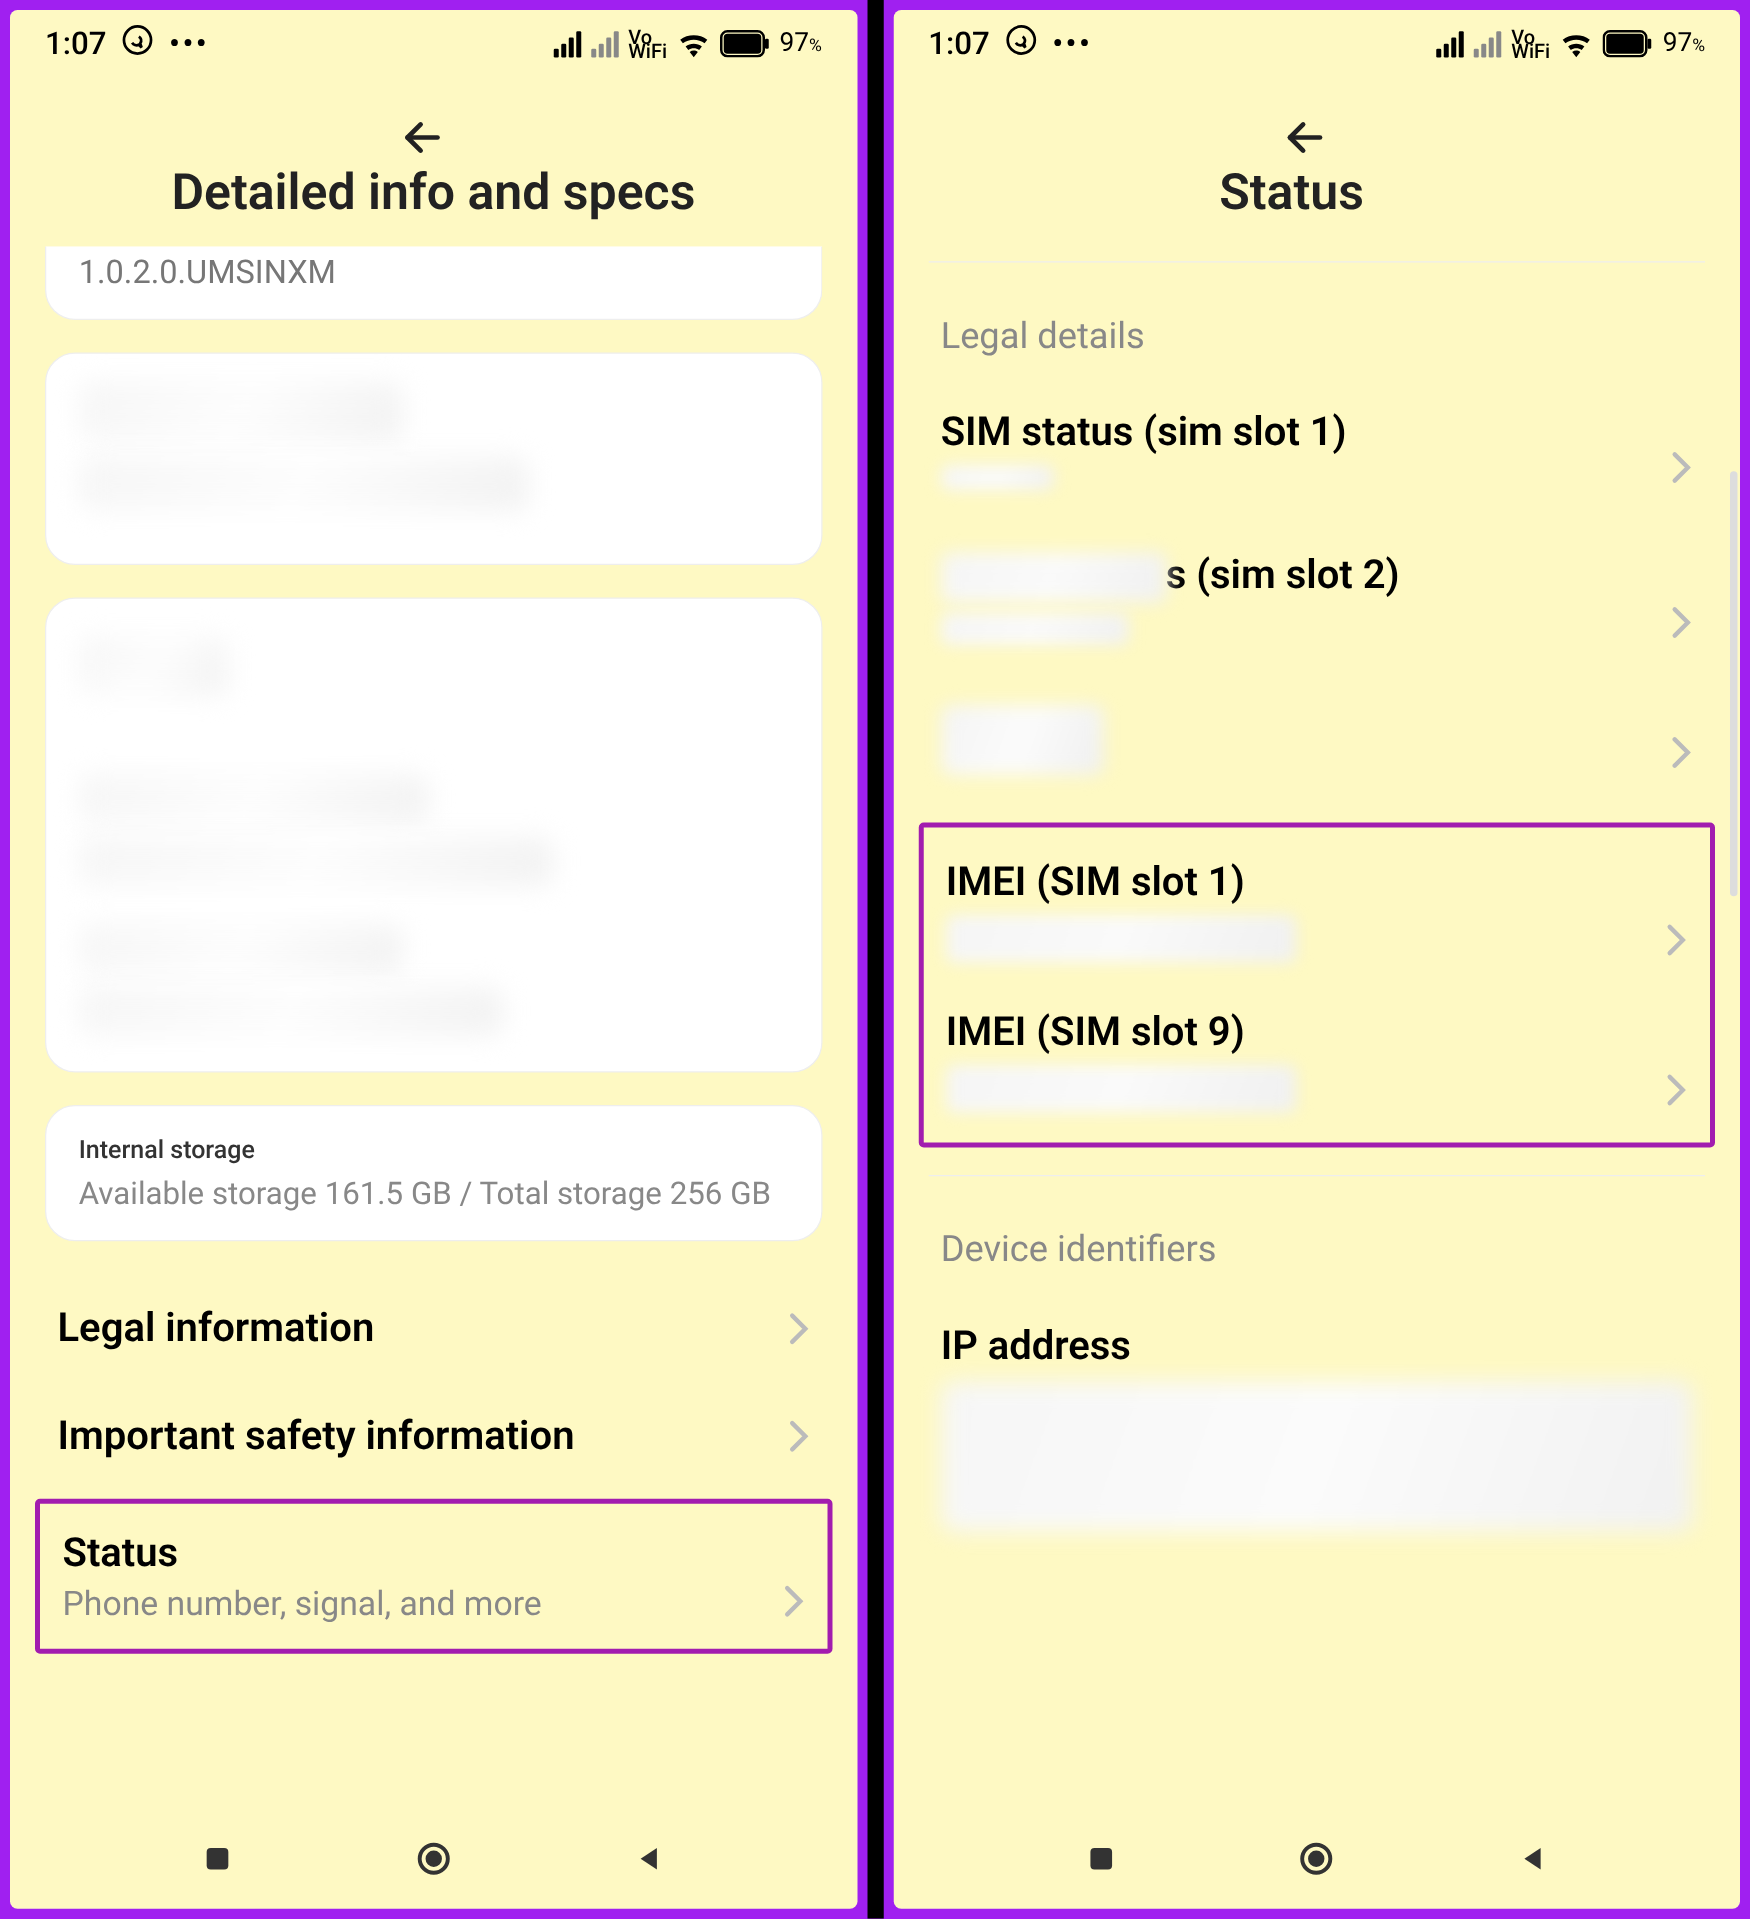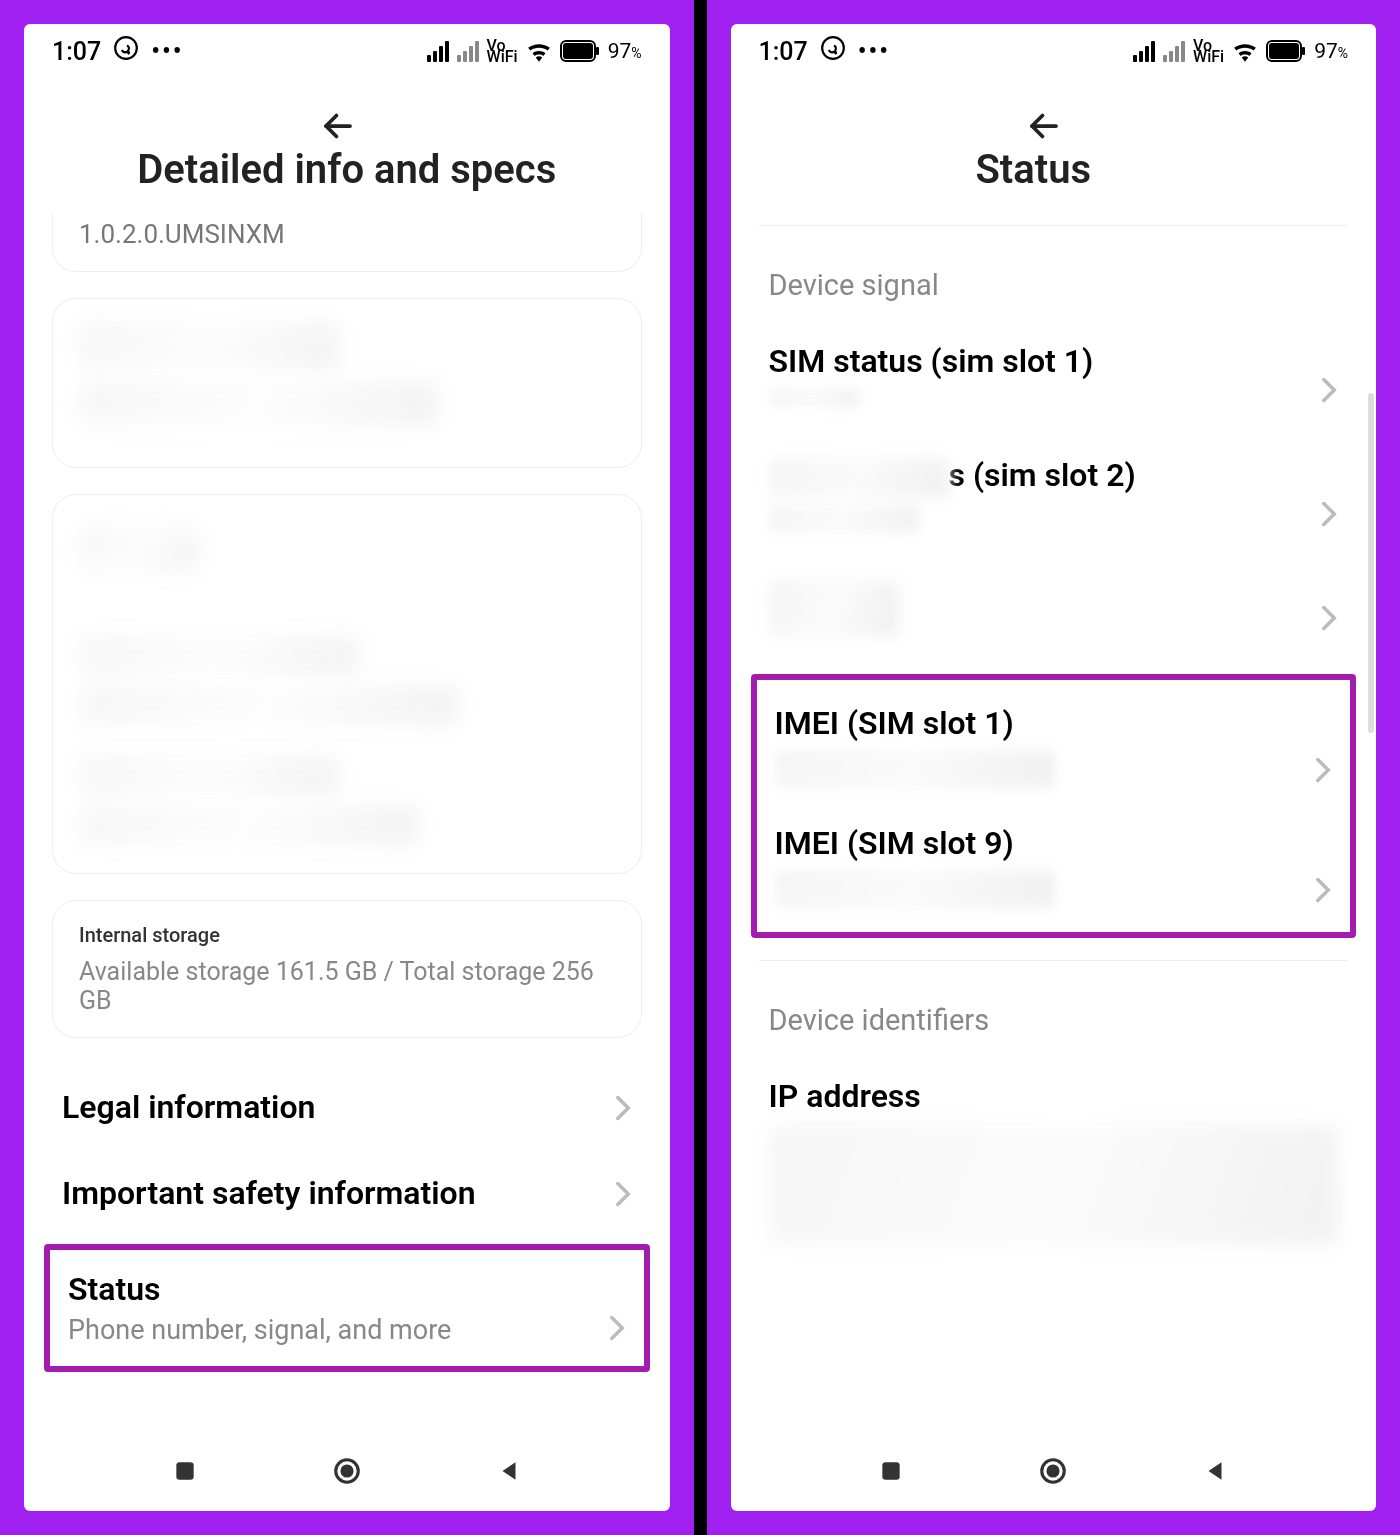"1:07" .phone { background: #ffffff -> #fef9c3; margin: 24px -> 8px }
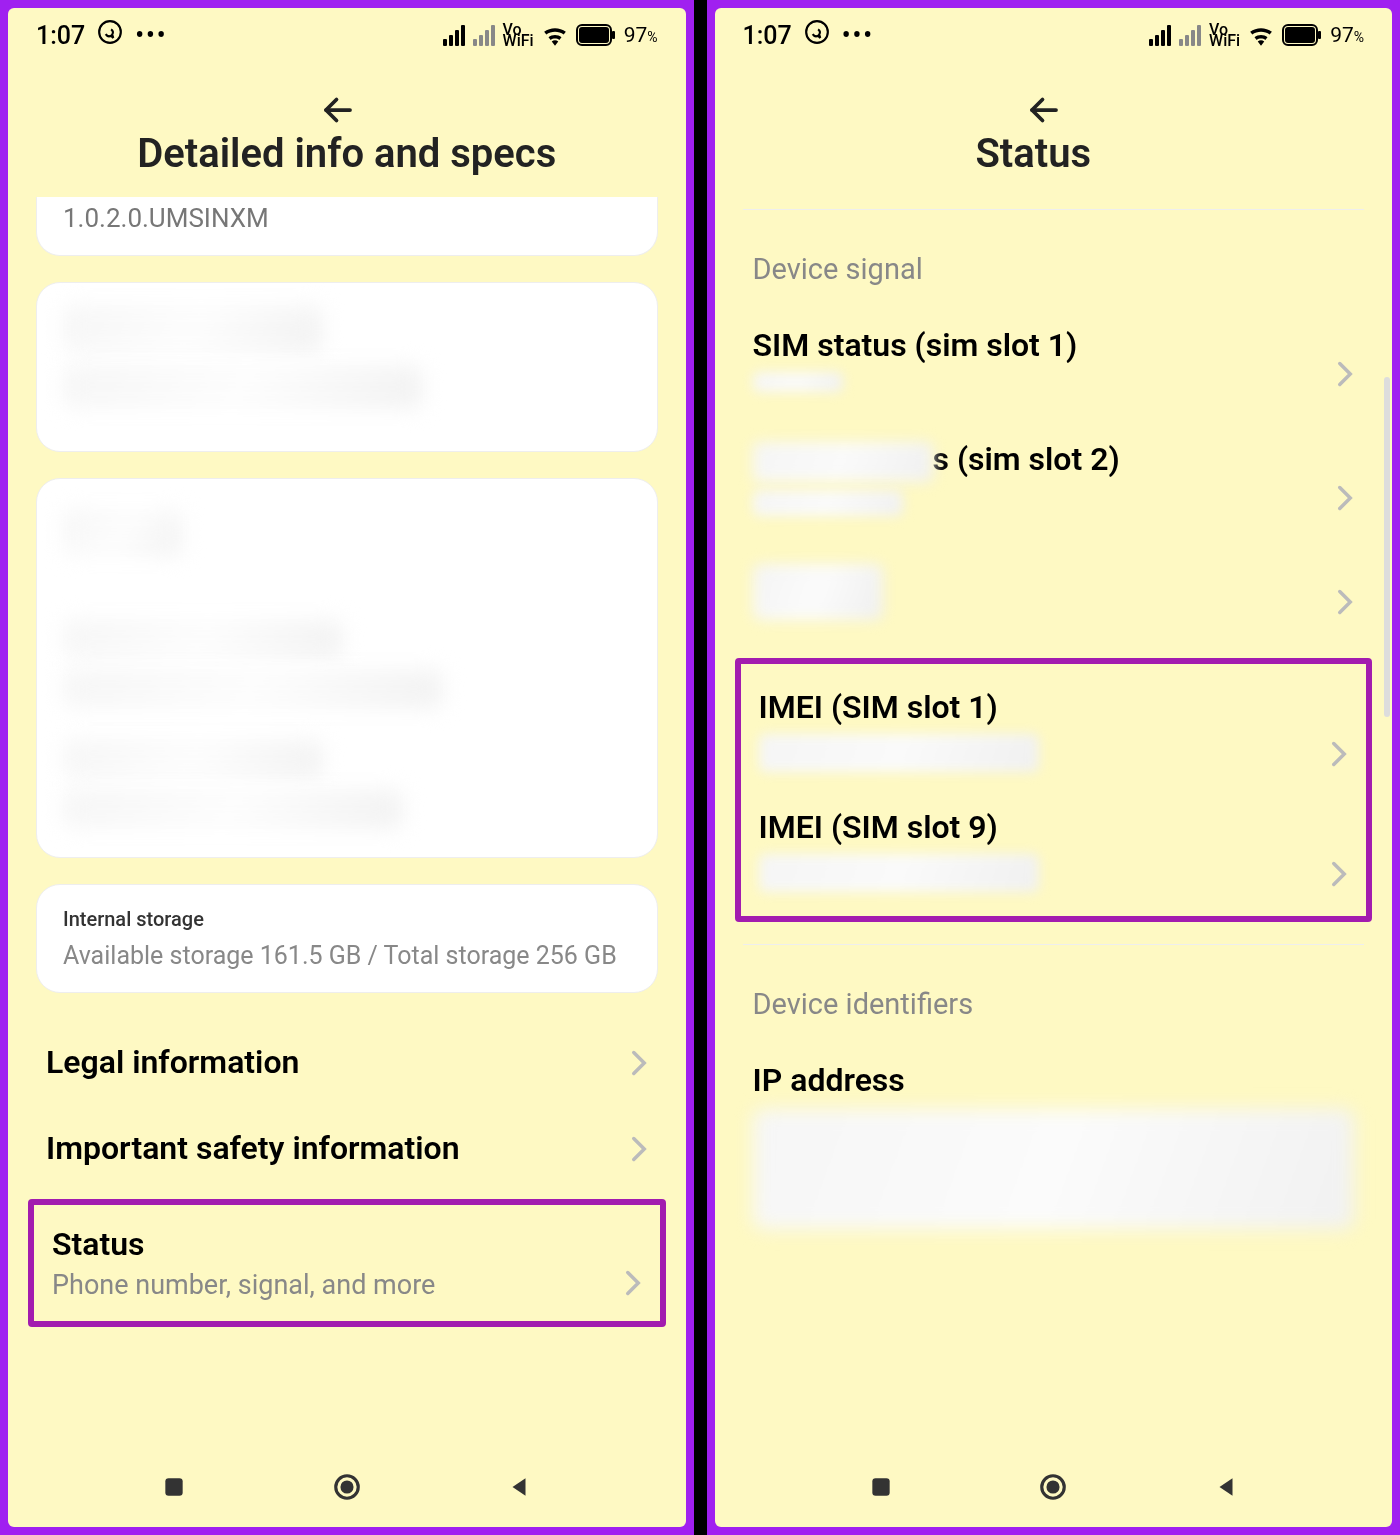"Device signal" div.section-header { text: Device signal -> Legal details }
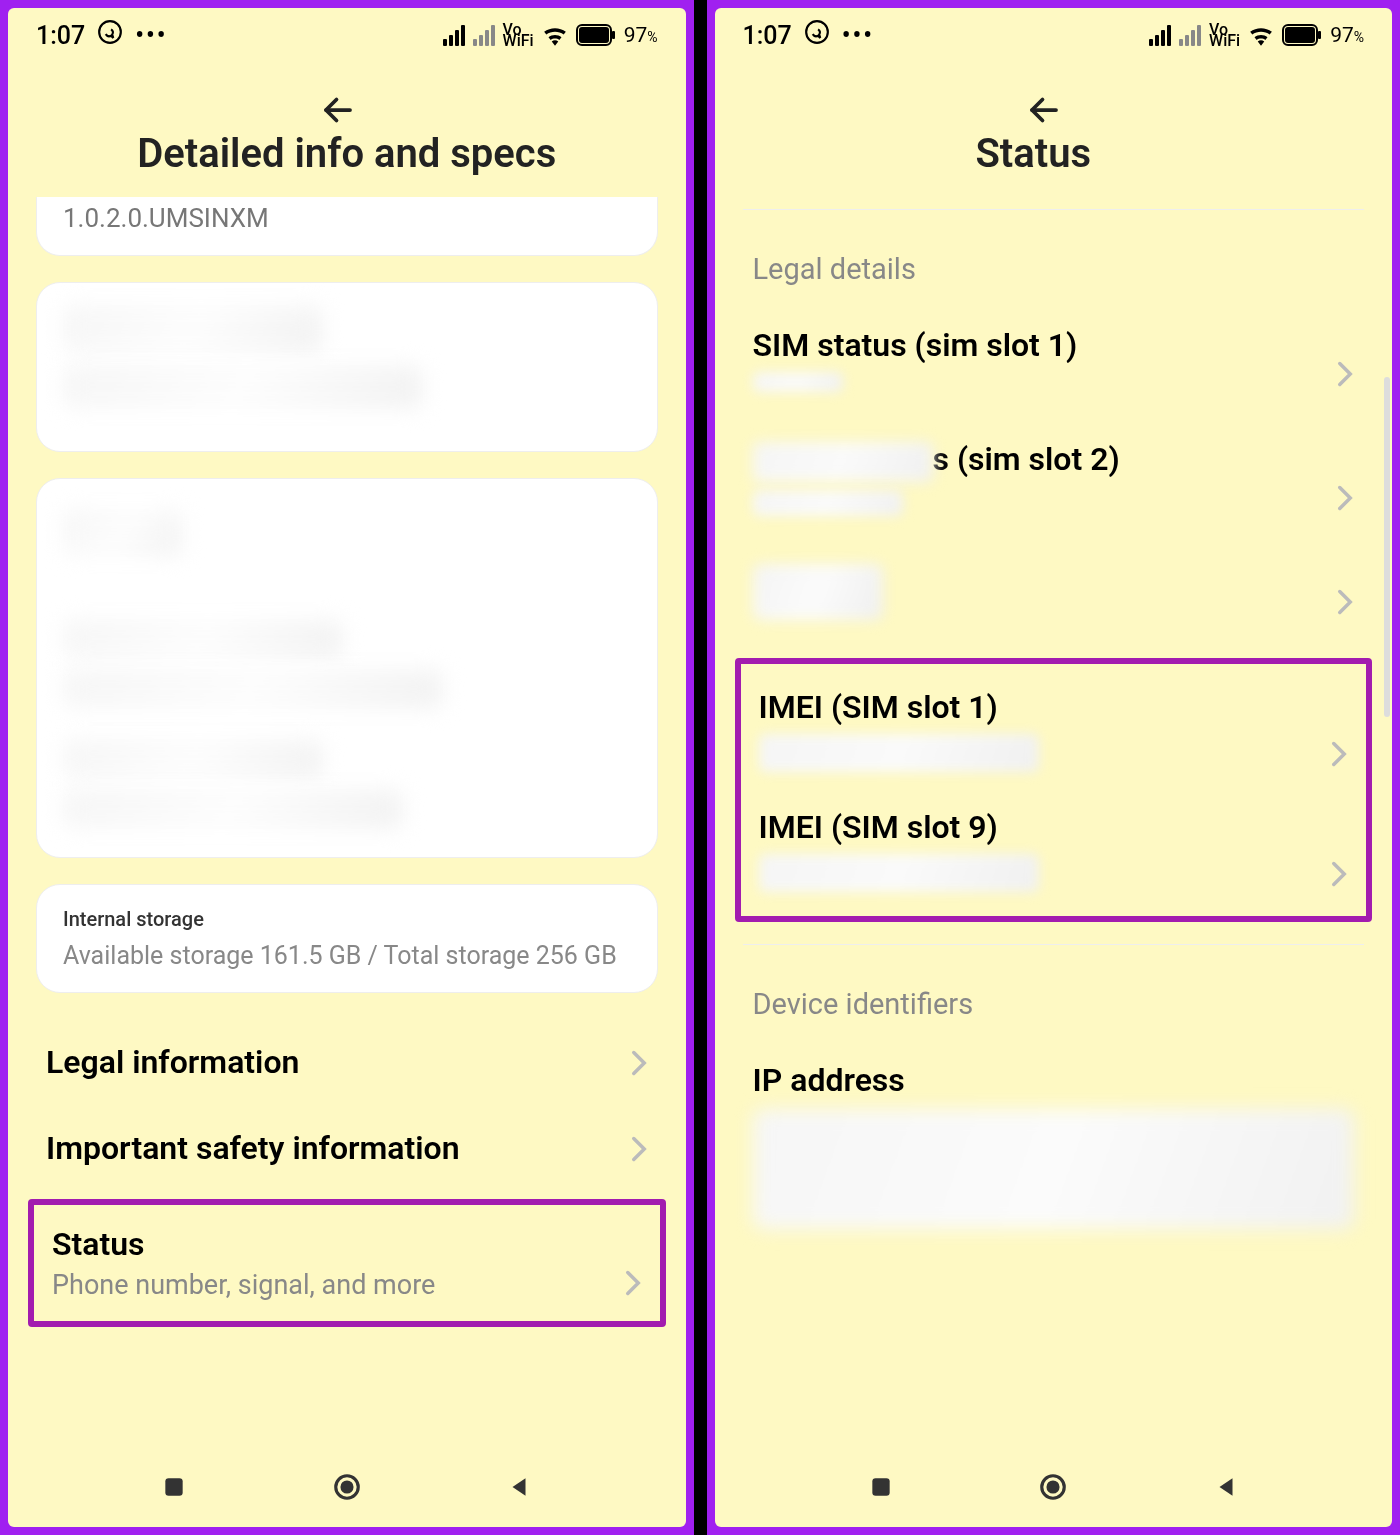"IMEI (SIM slot 1)" .highlight-box { border: 6px solid #a21caf -> 4px solid #a21caf }
